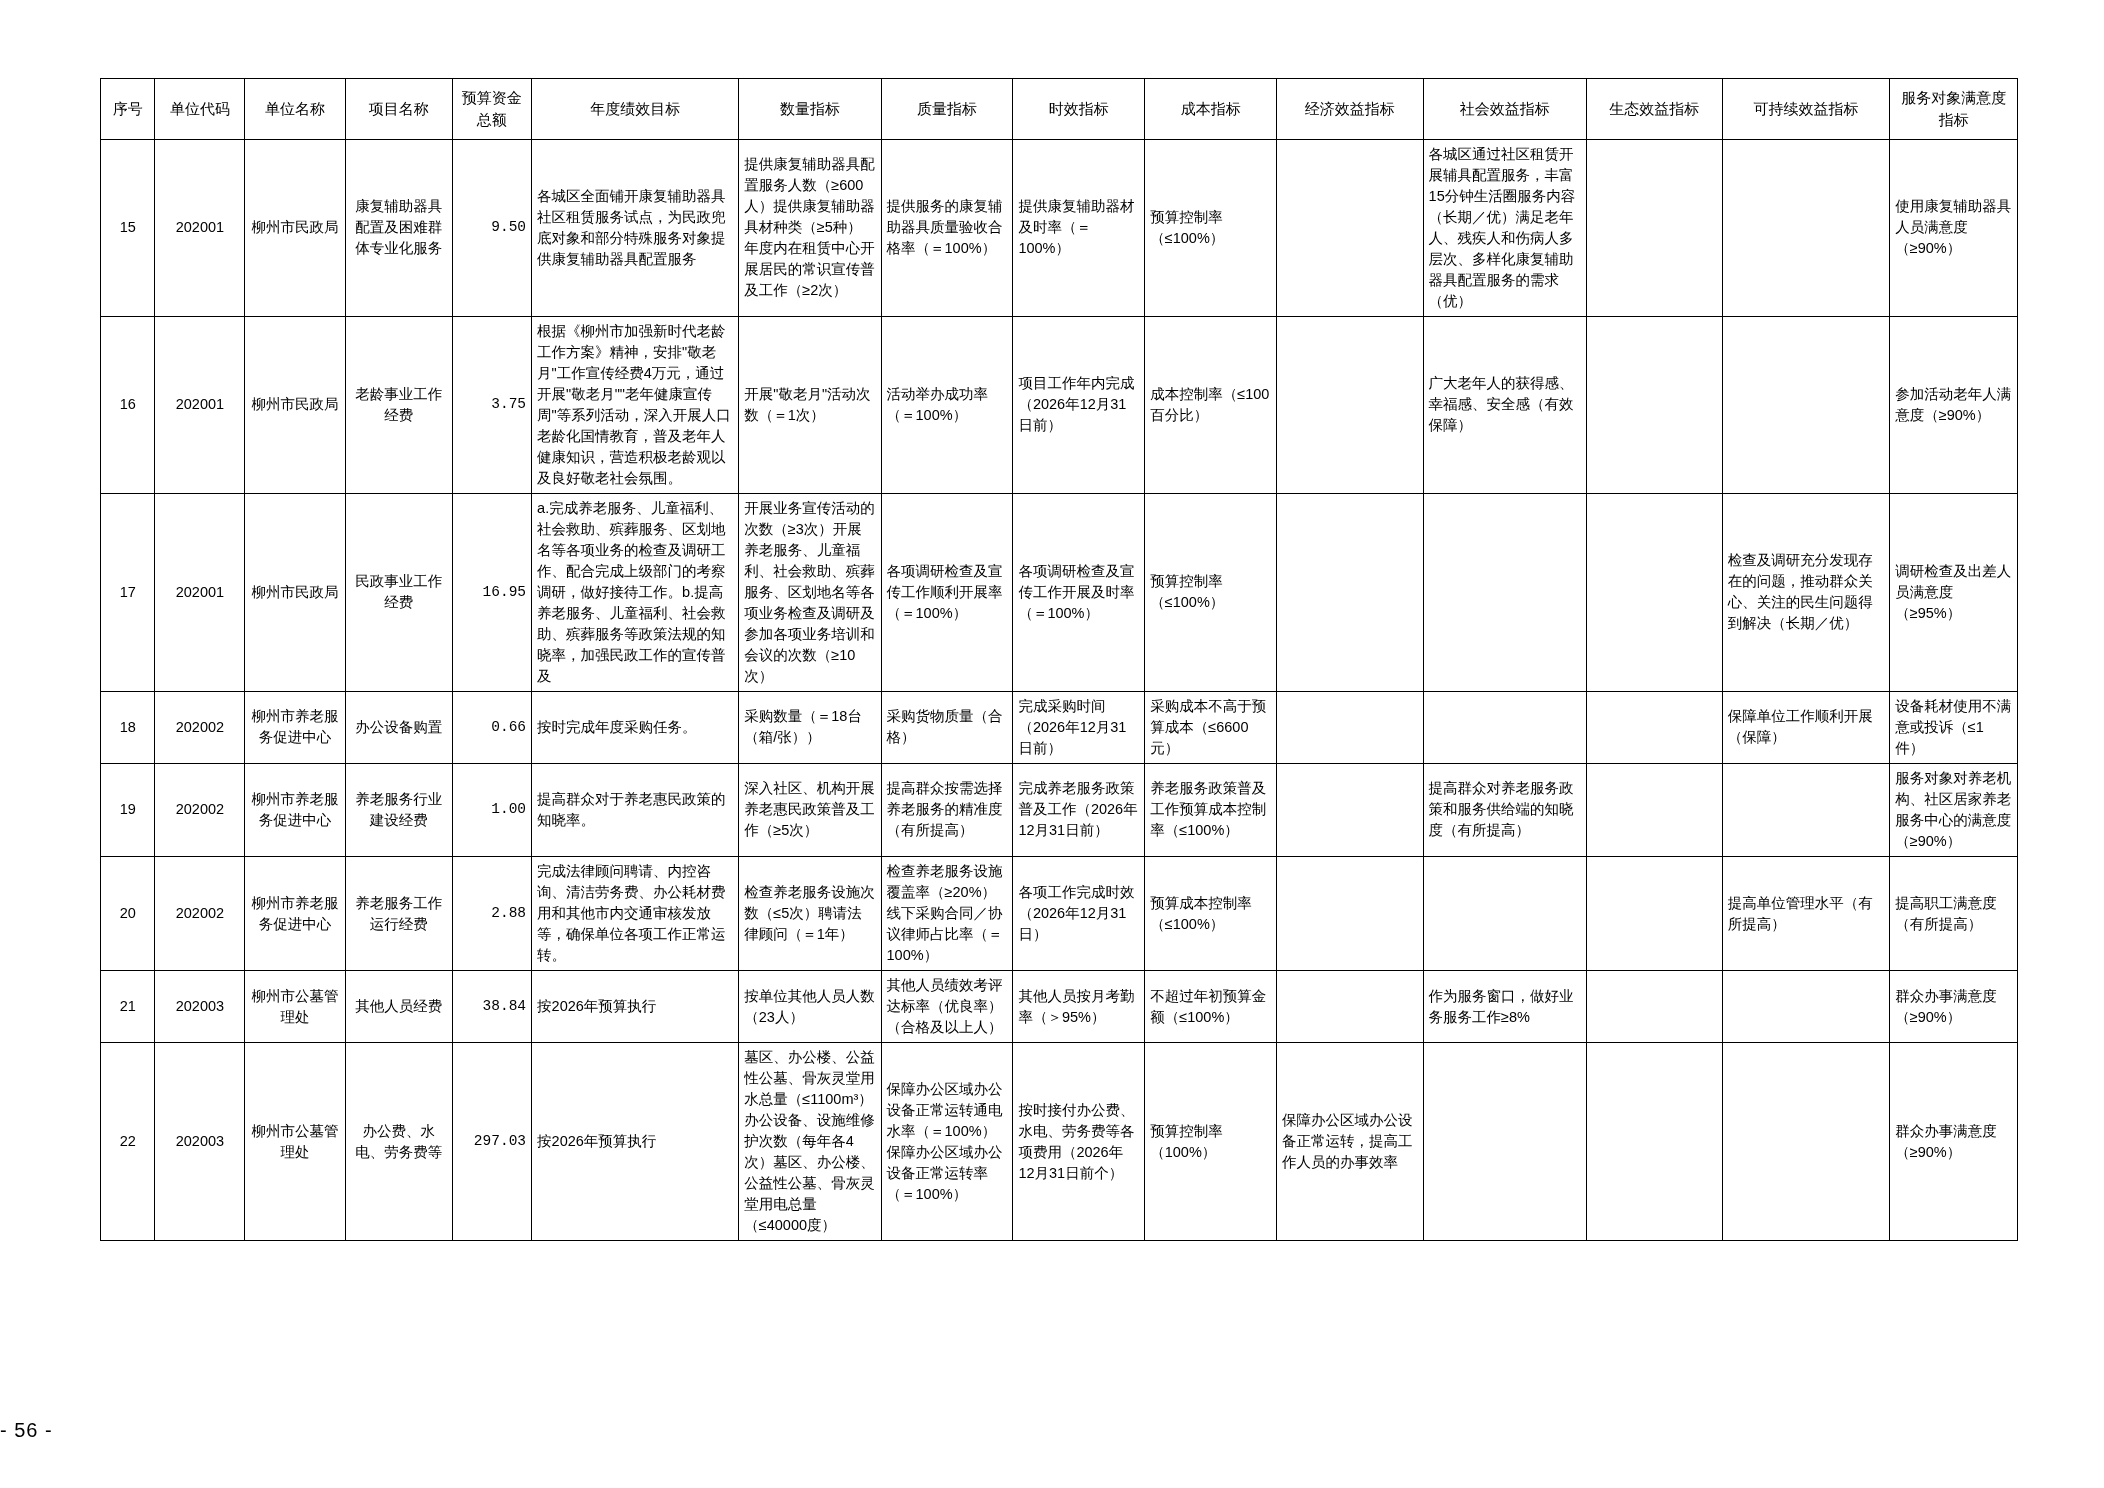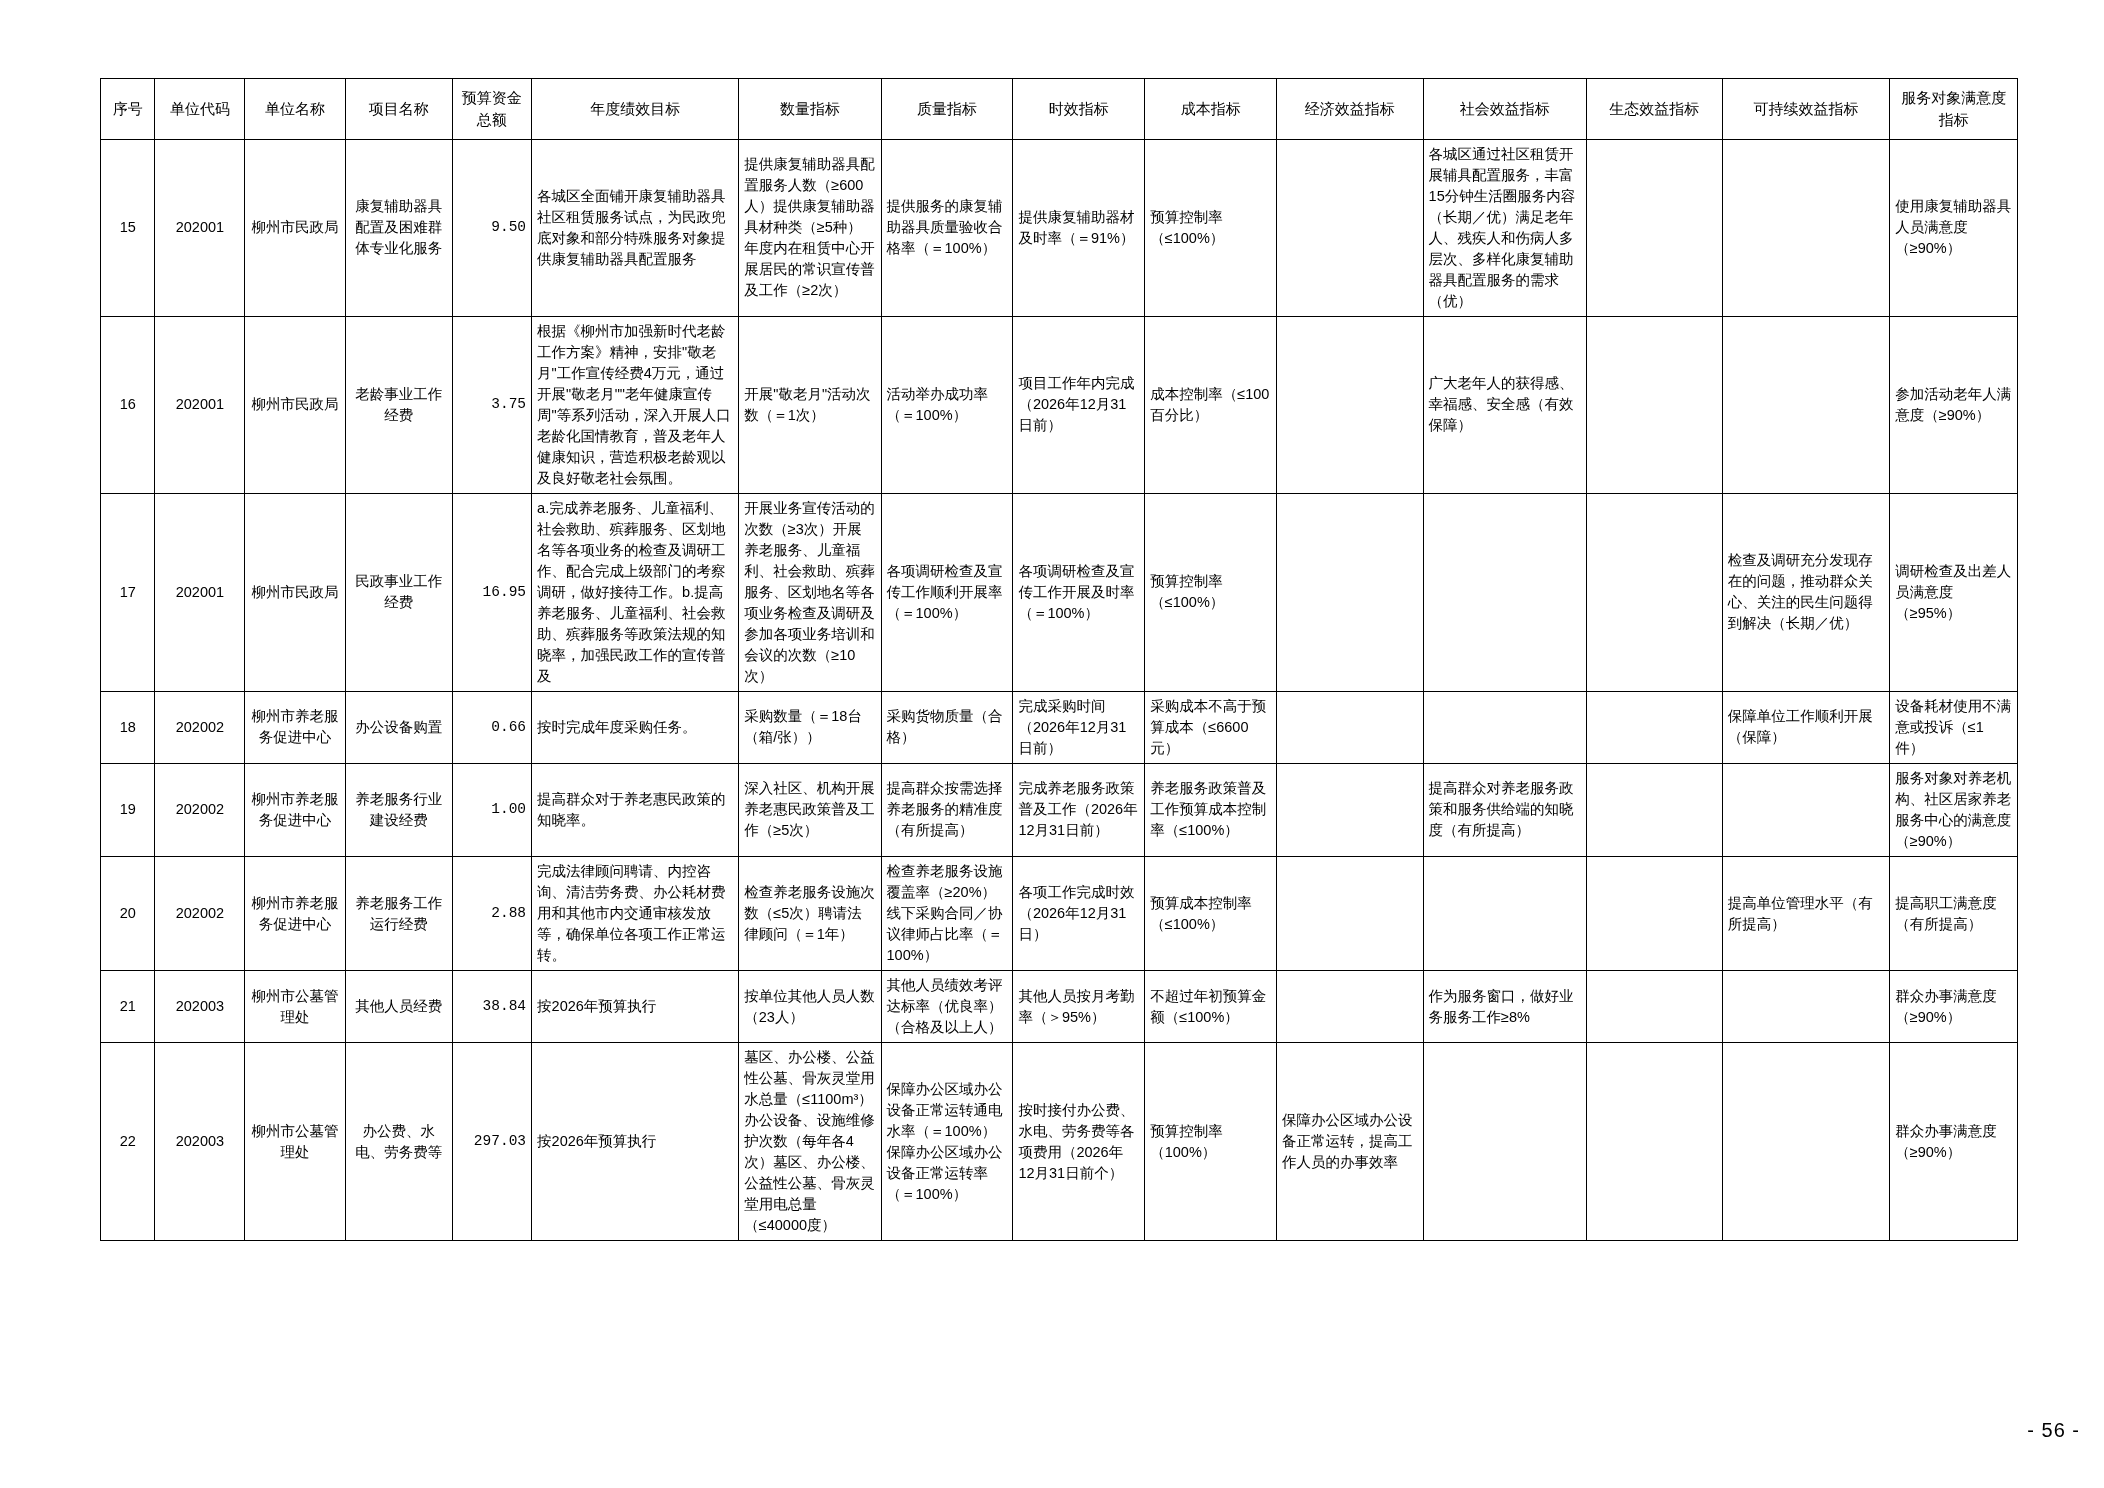"提供康复辅助器材及时率（＝91%）" td.l { text: 91% -> 100% }
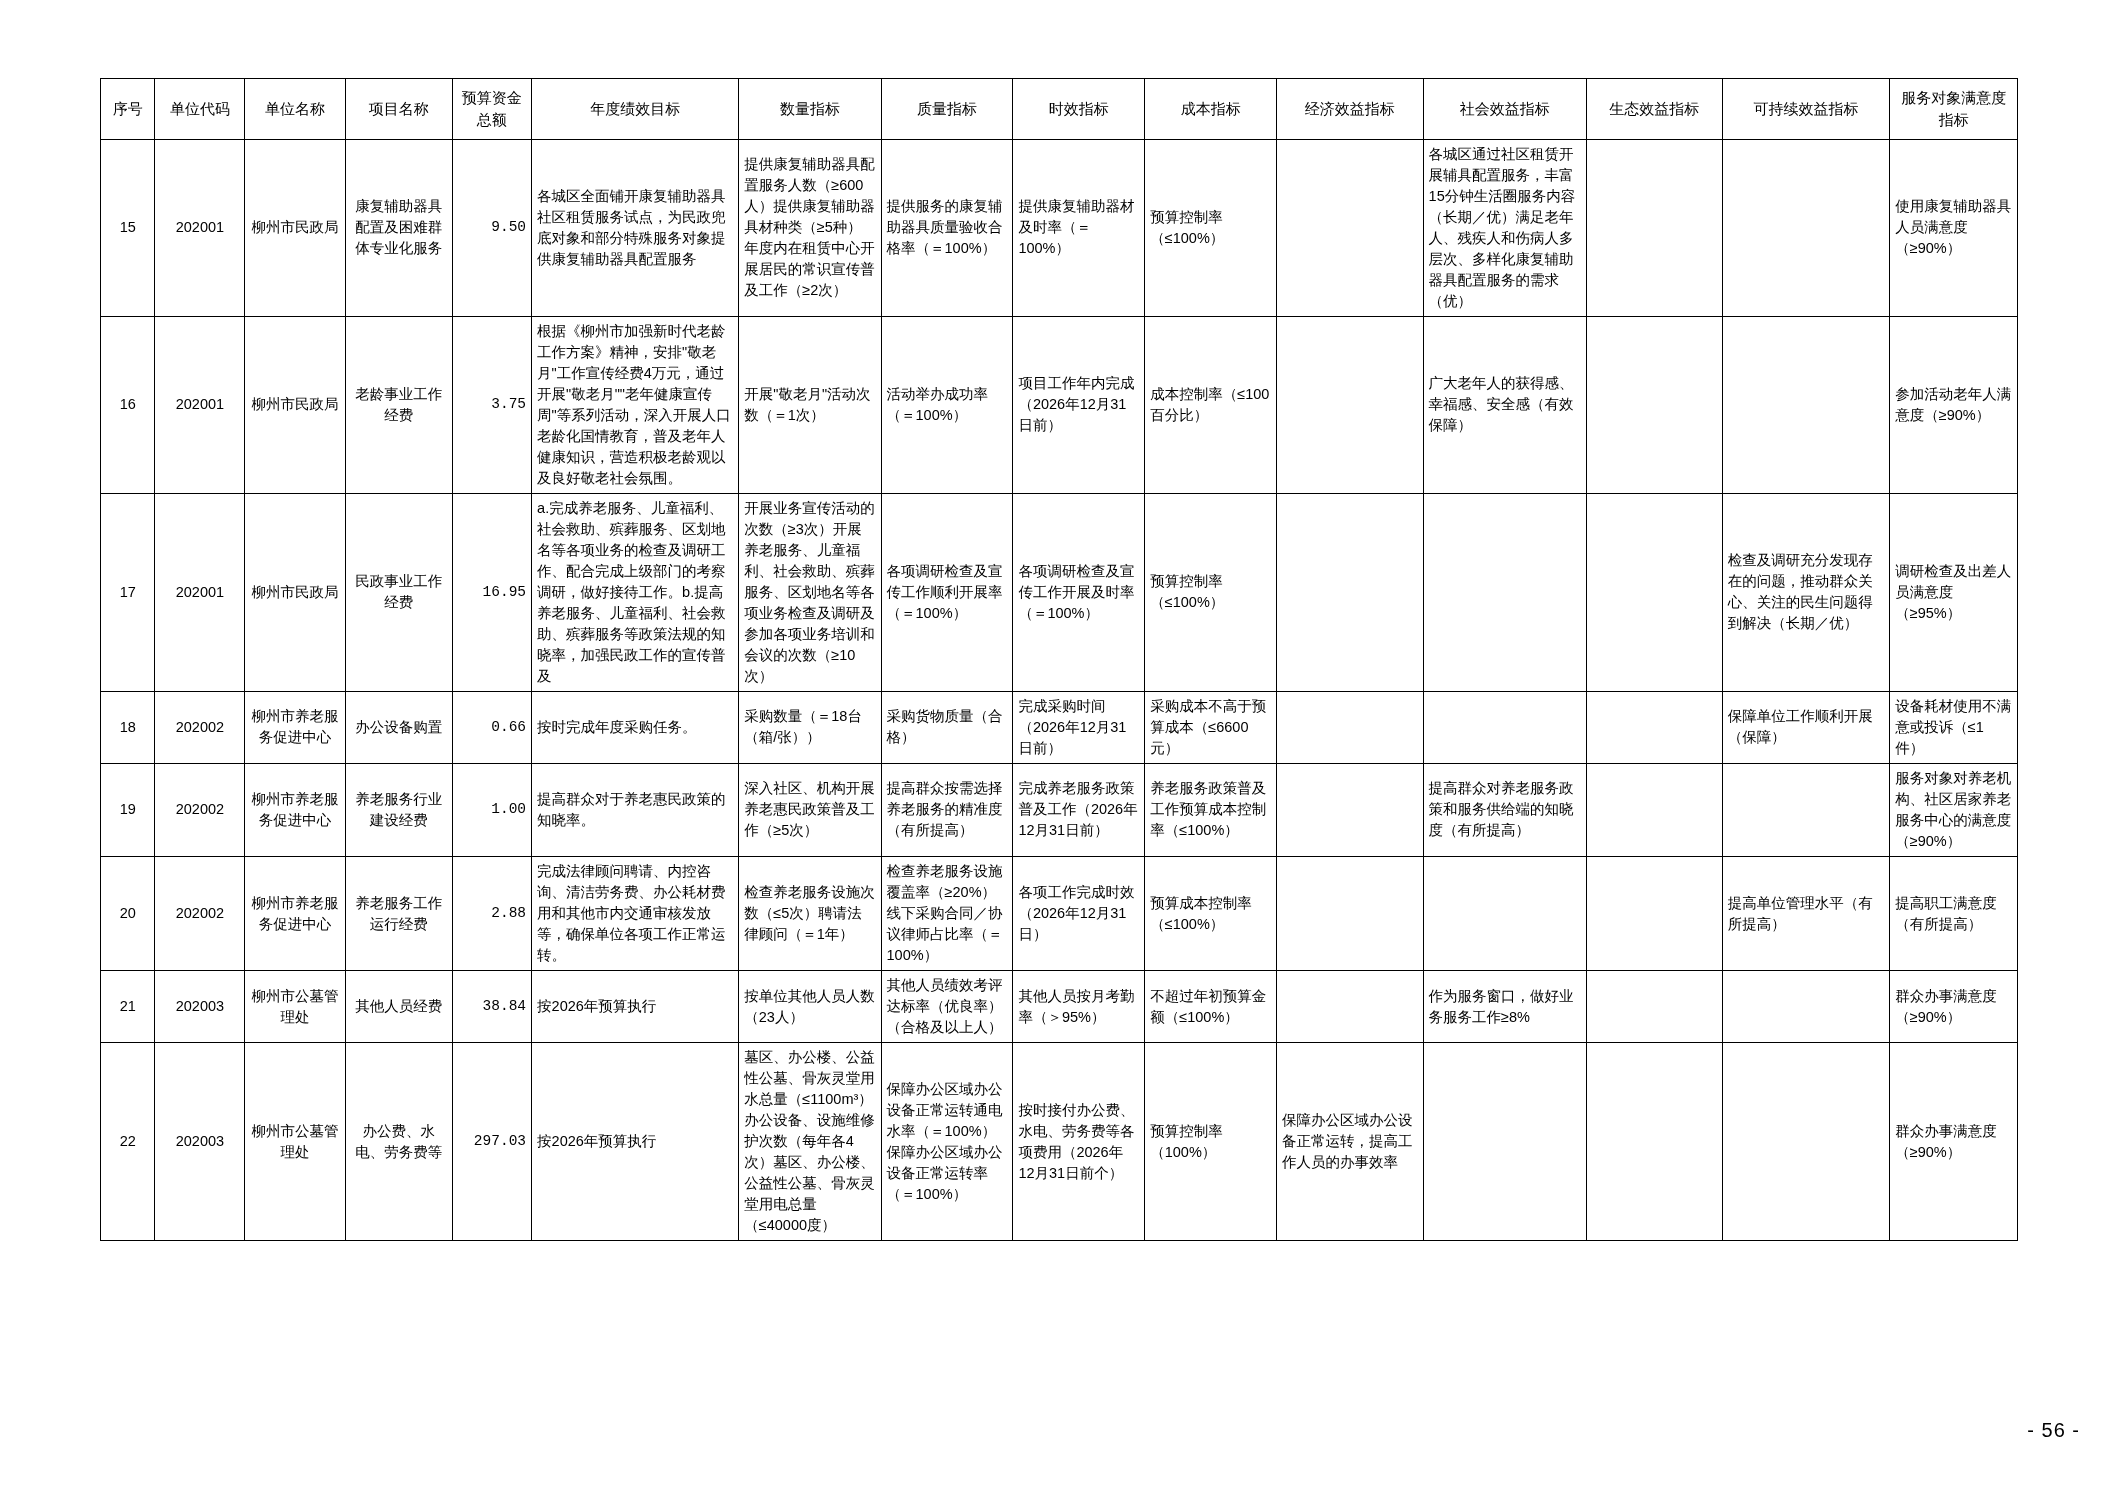"- 56 -" .page-no { text-align: right -> left }
